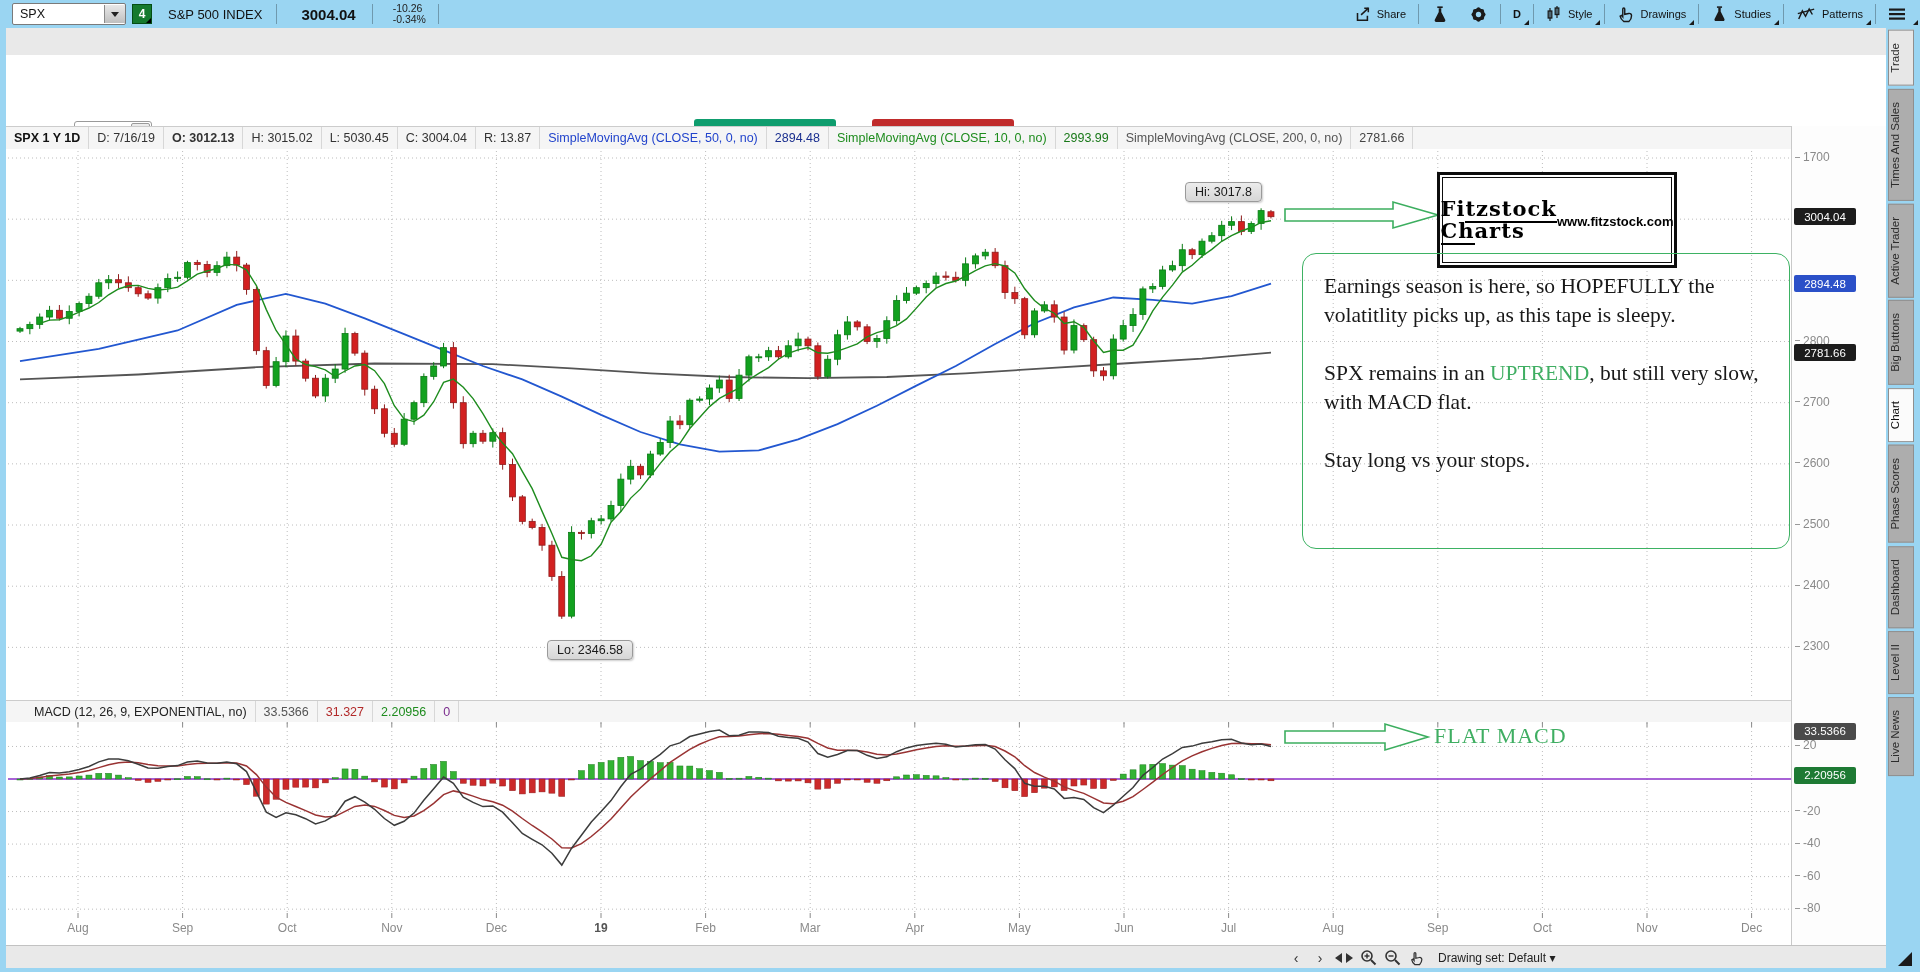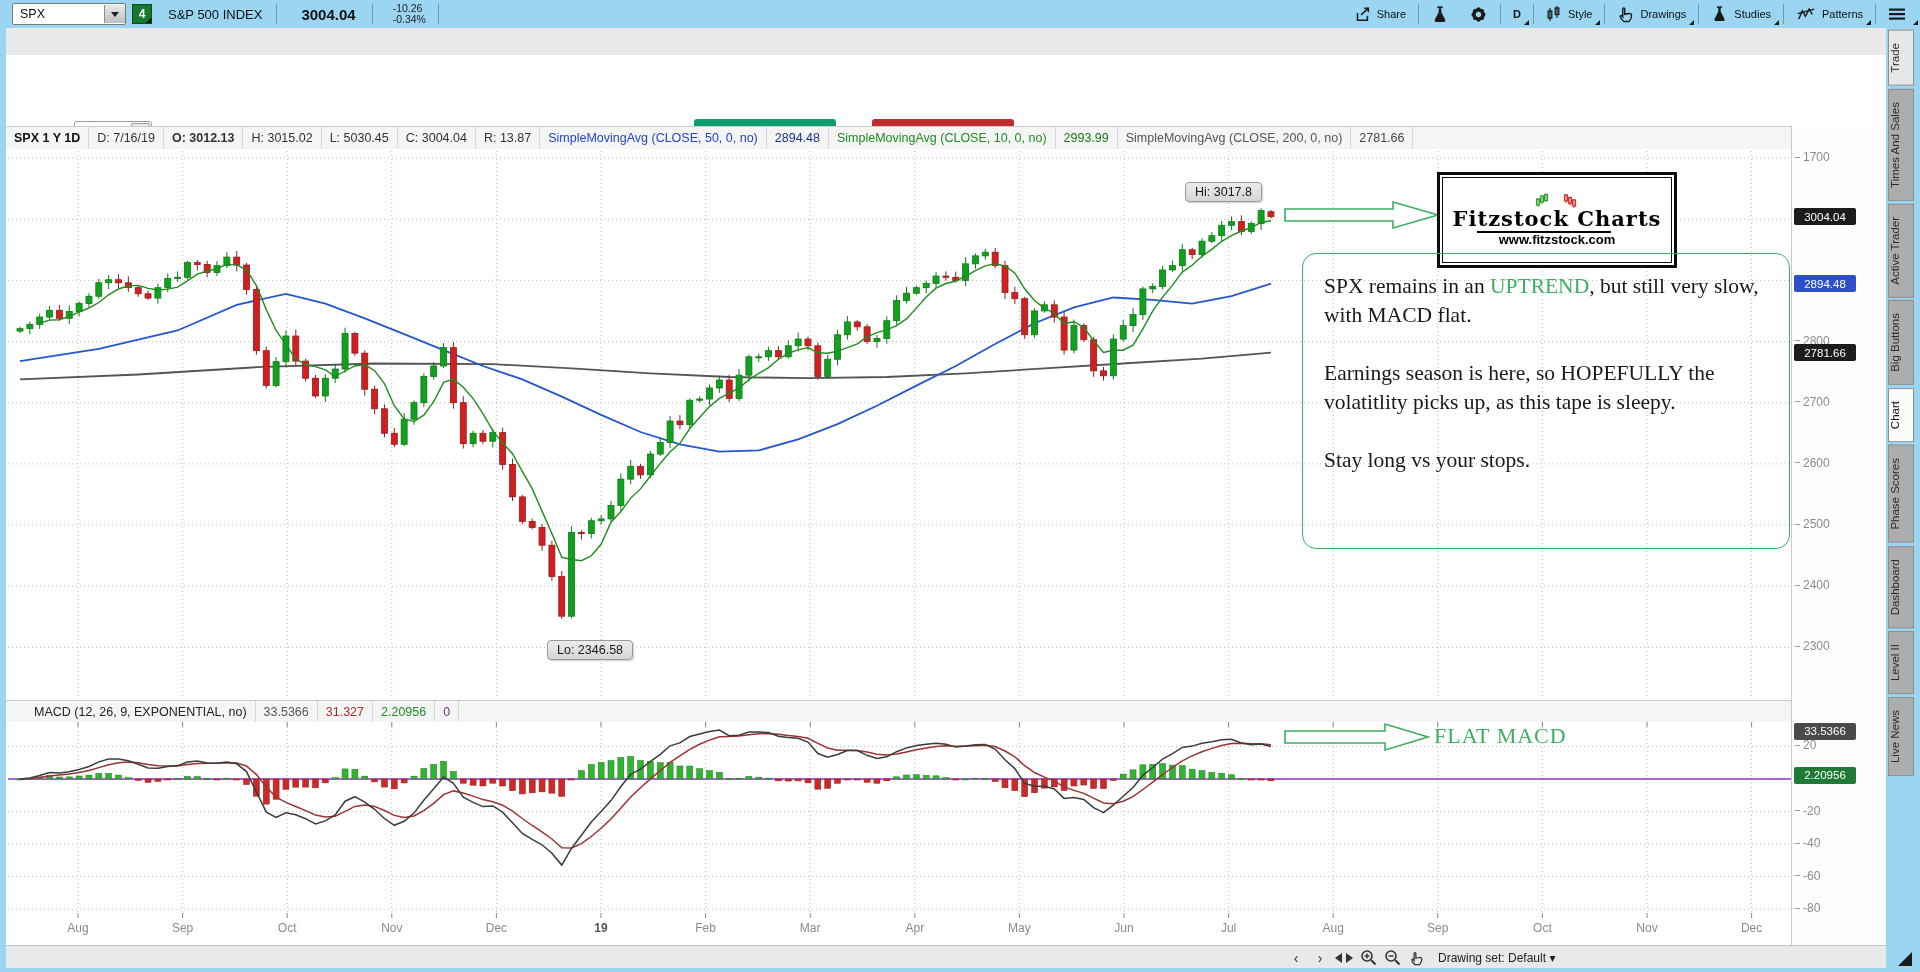"Fitzstock Charts" .logo-in { flex-direction: column -> row }
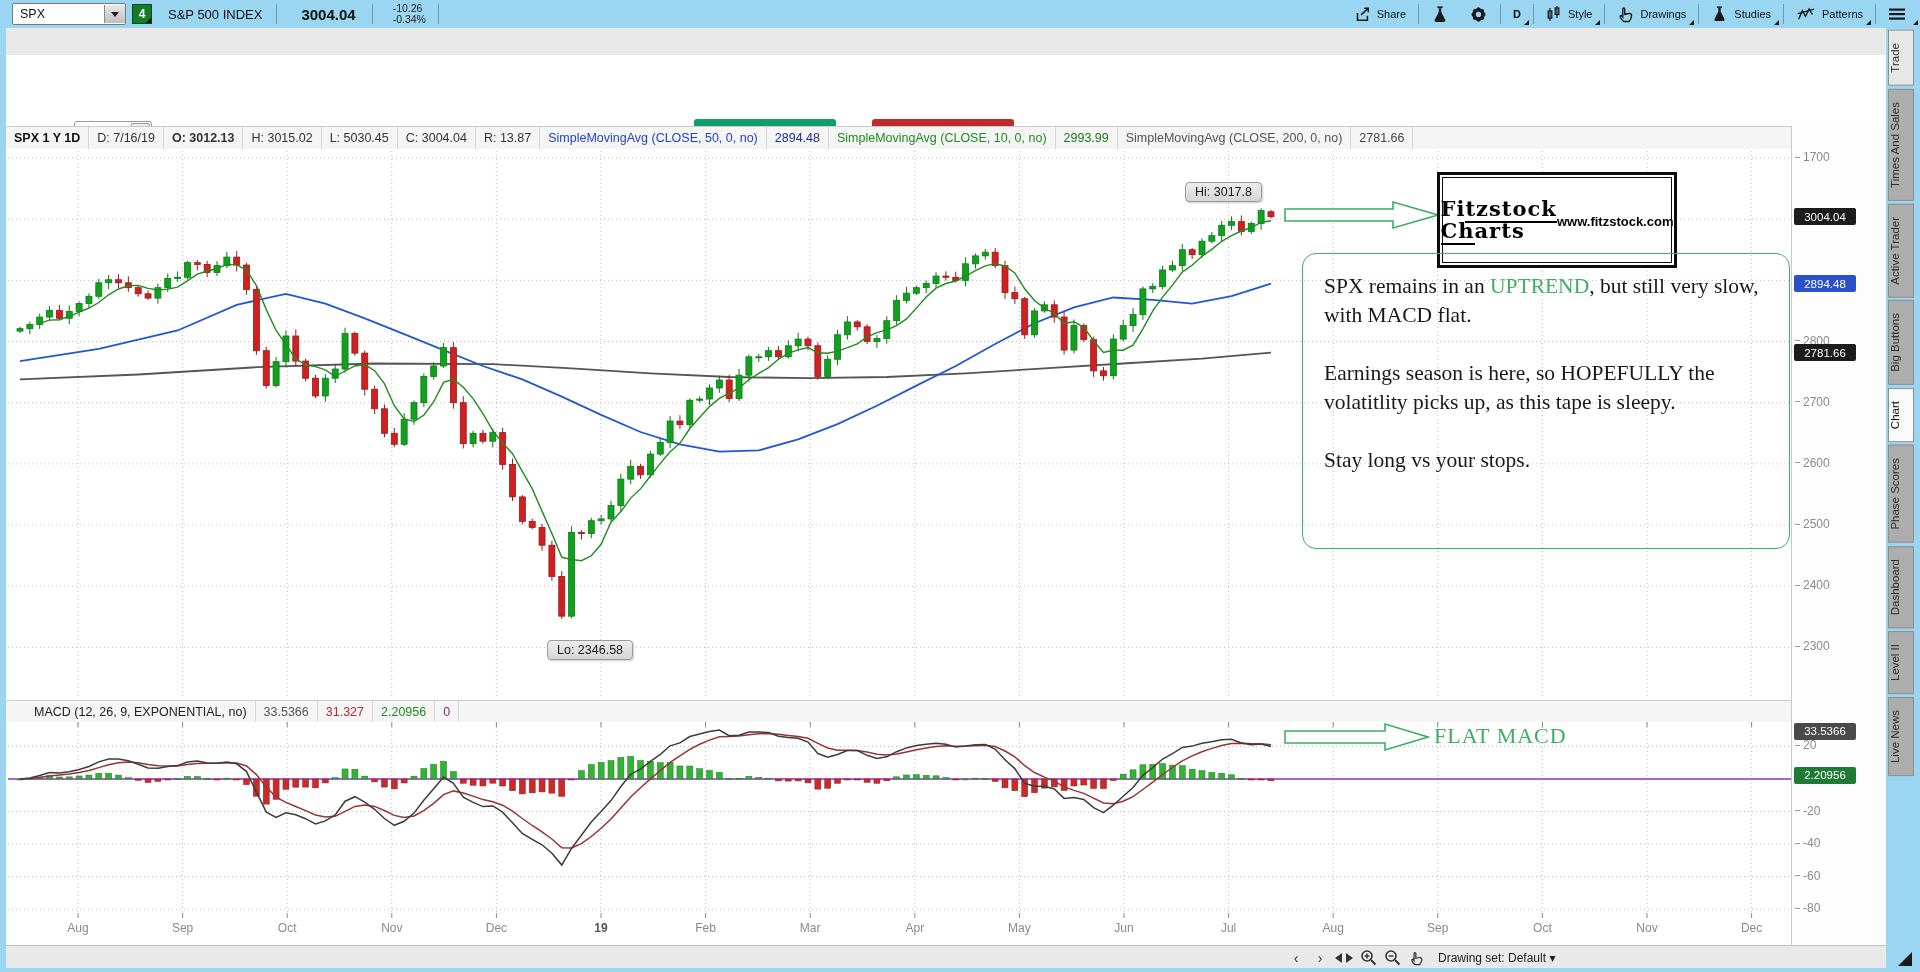"SPX remains in an UPTREND," div.para { order: before "Earnings season is here, so" -> after "Earnings season is here, so" }
